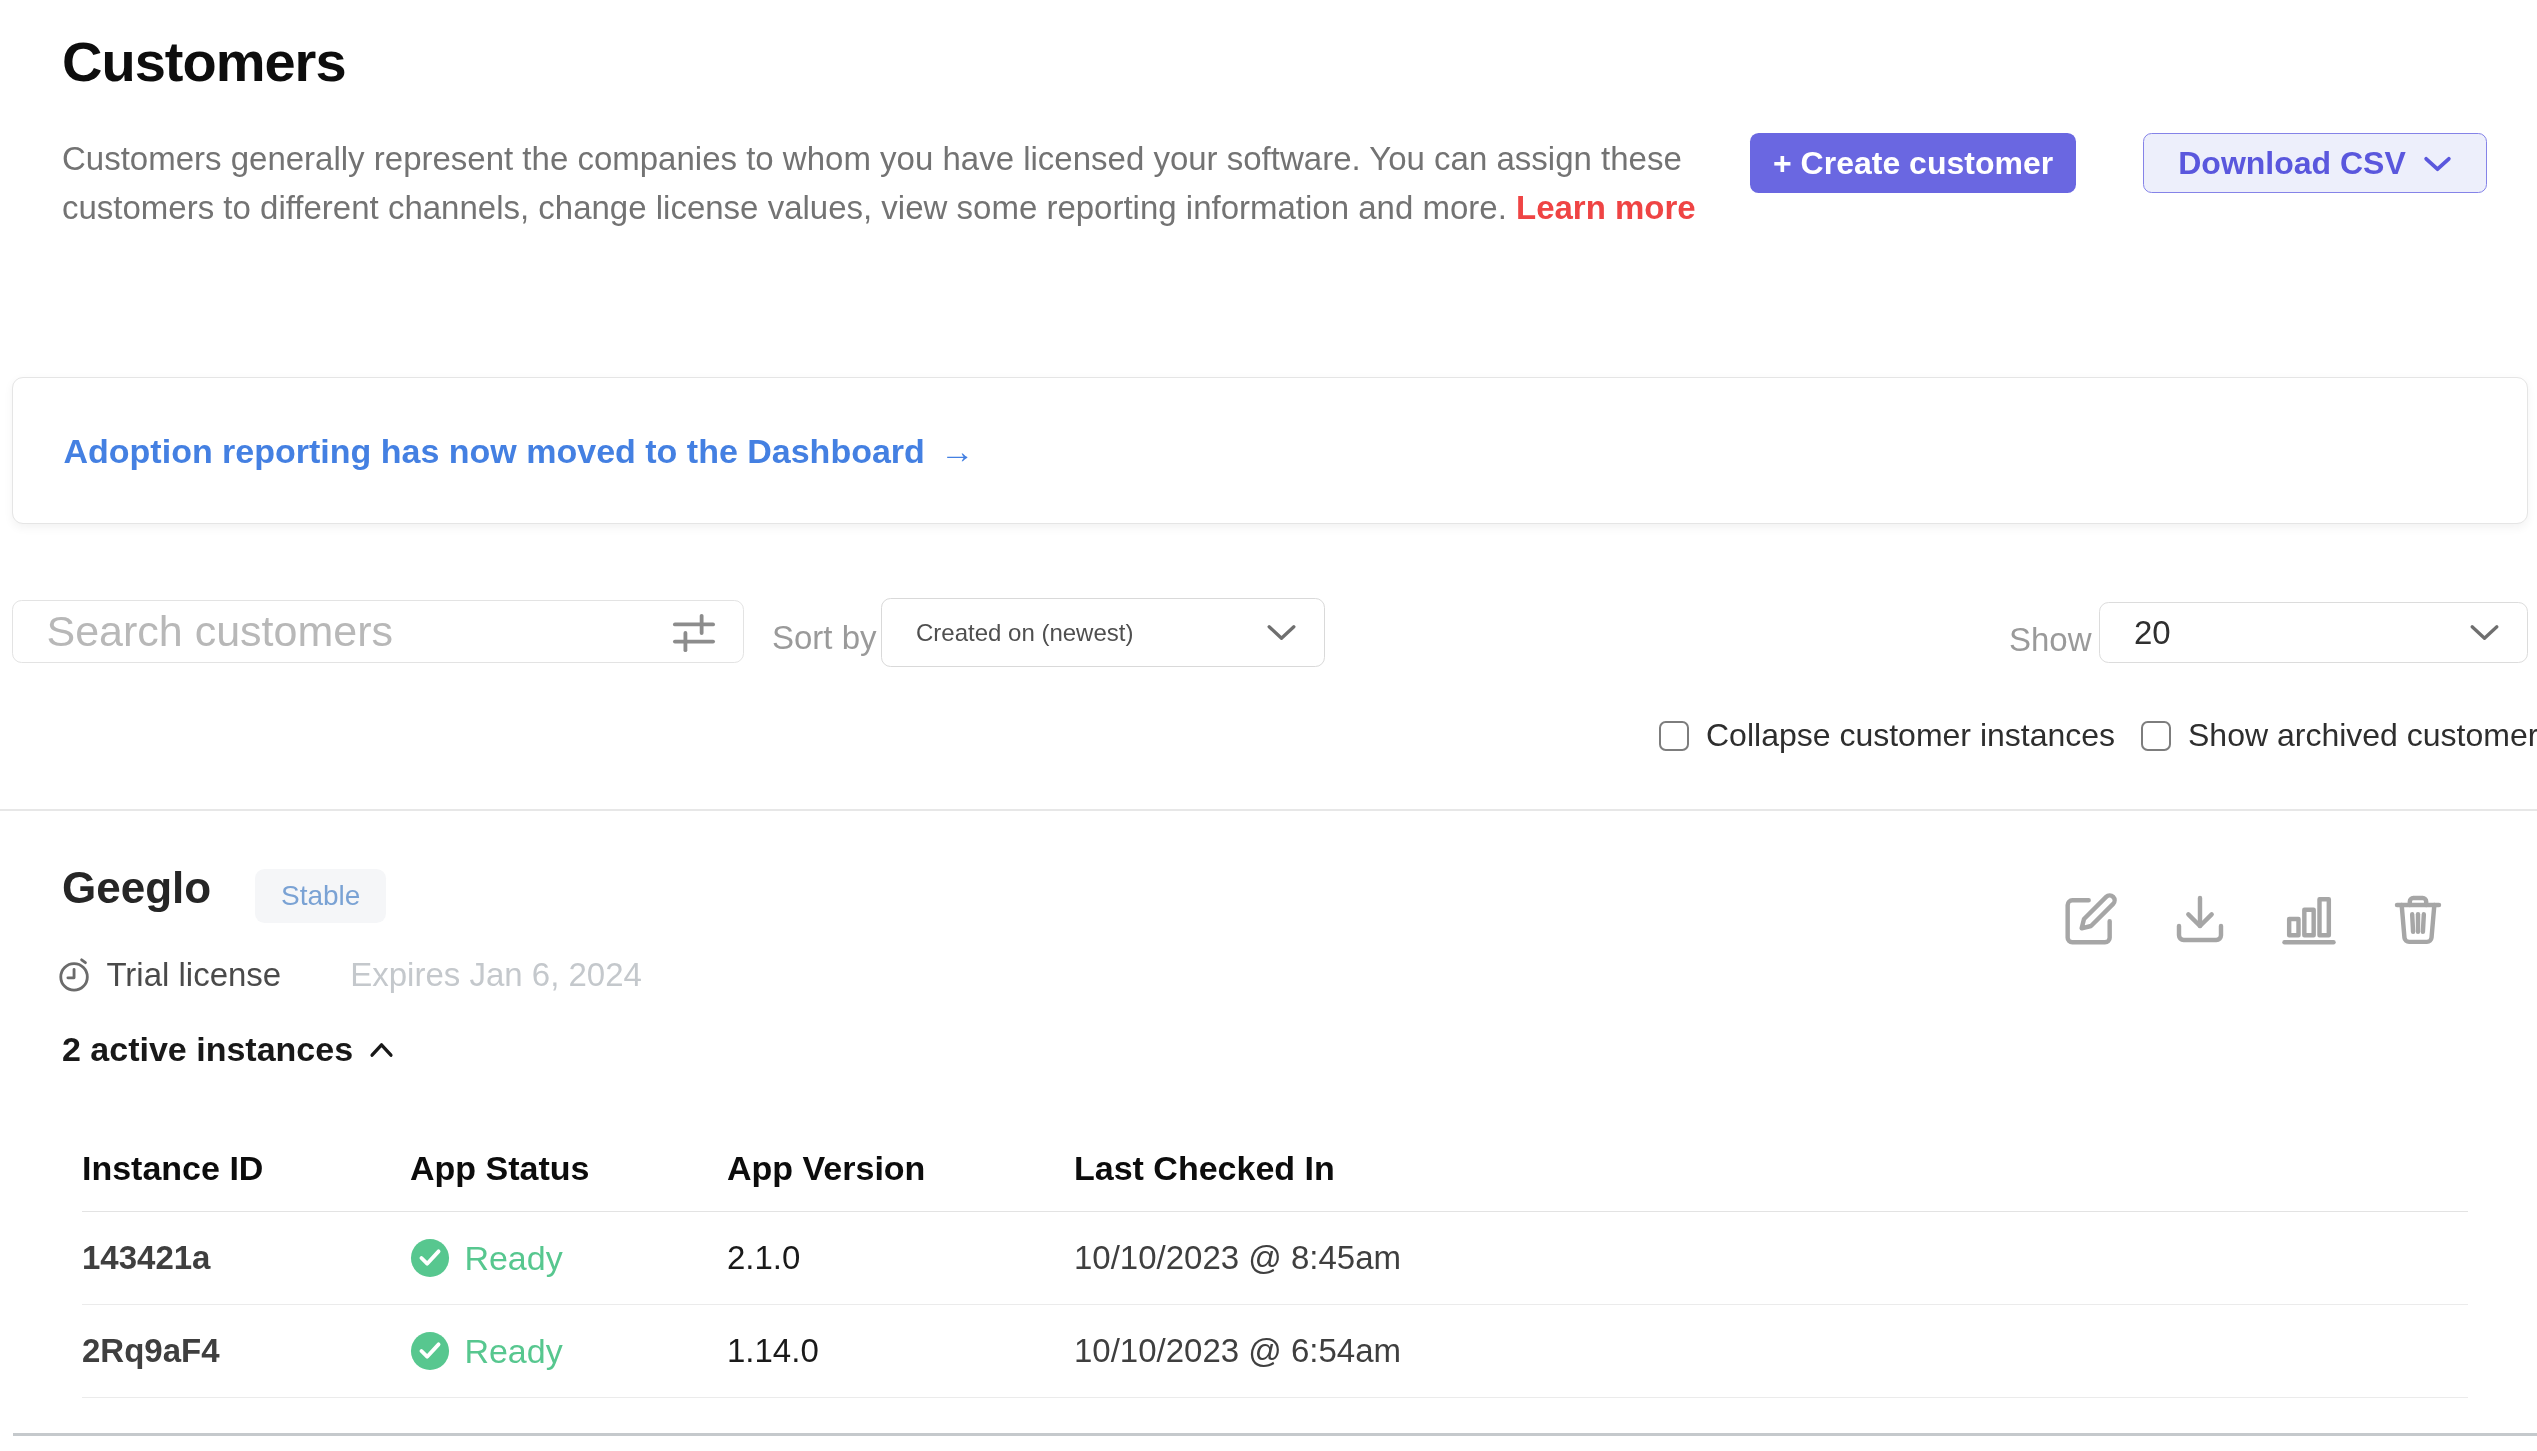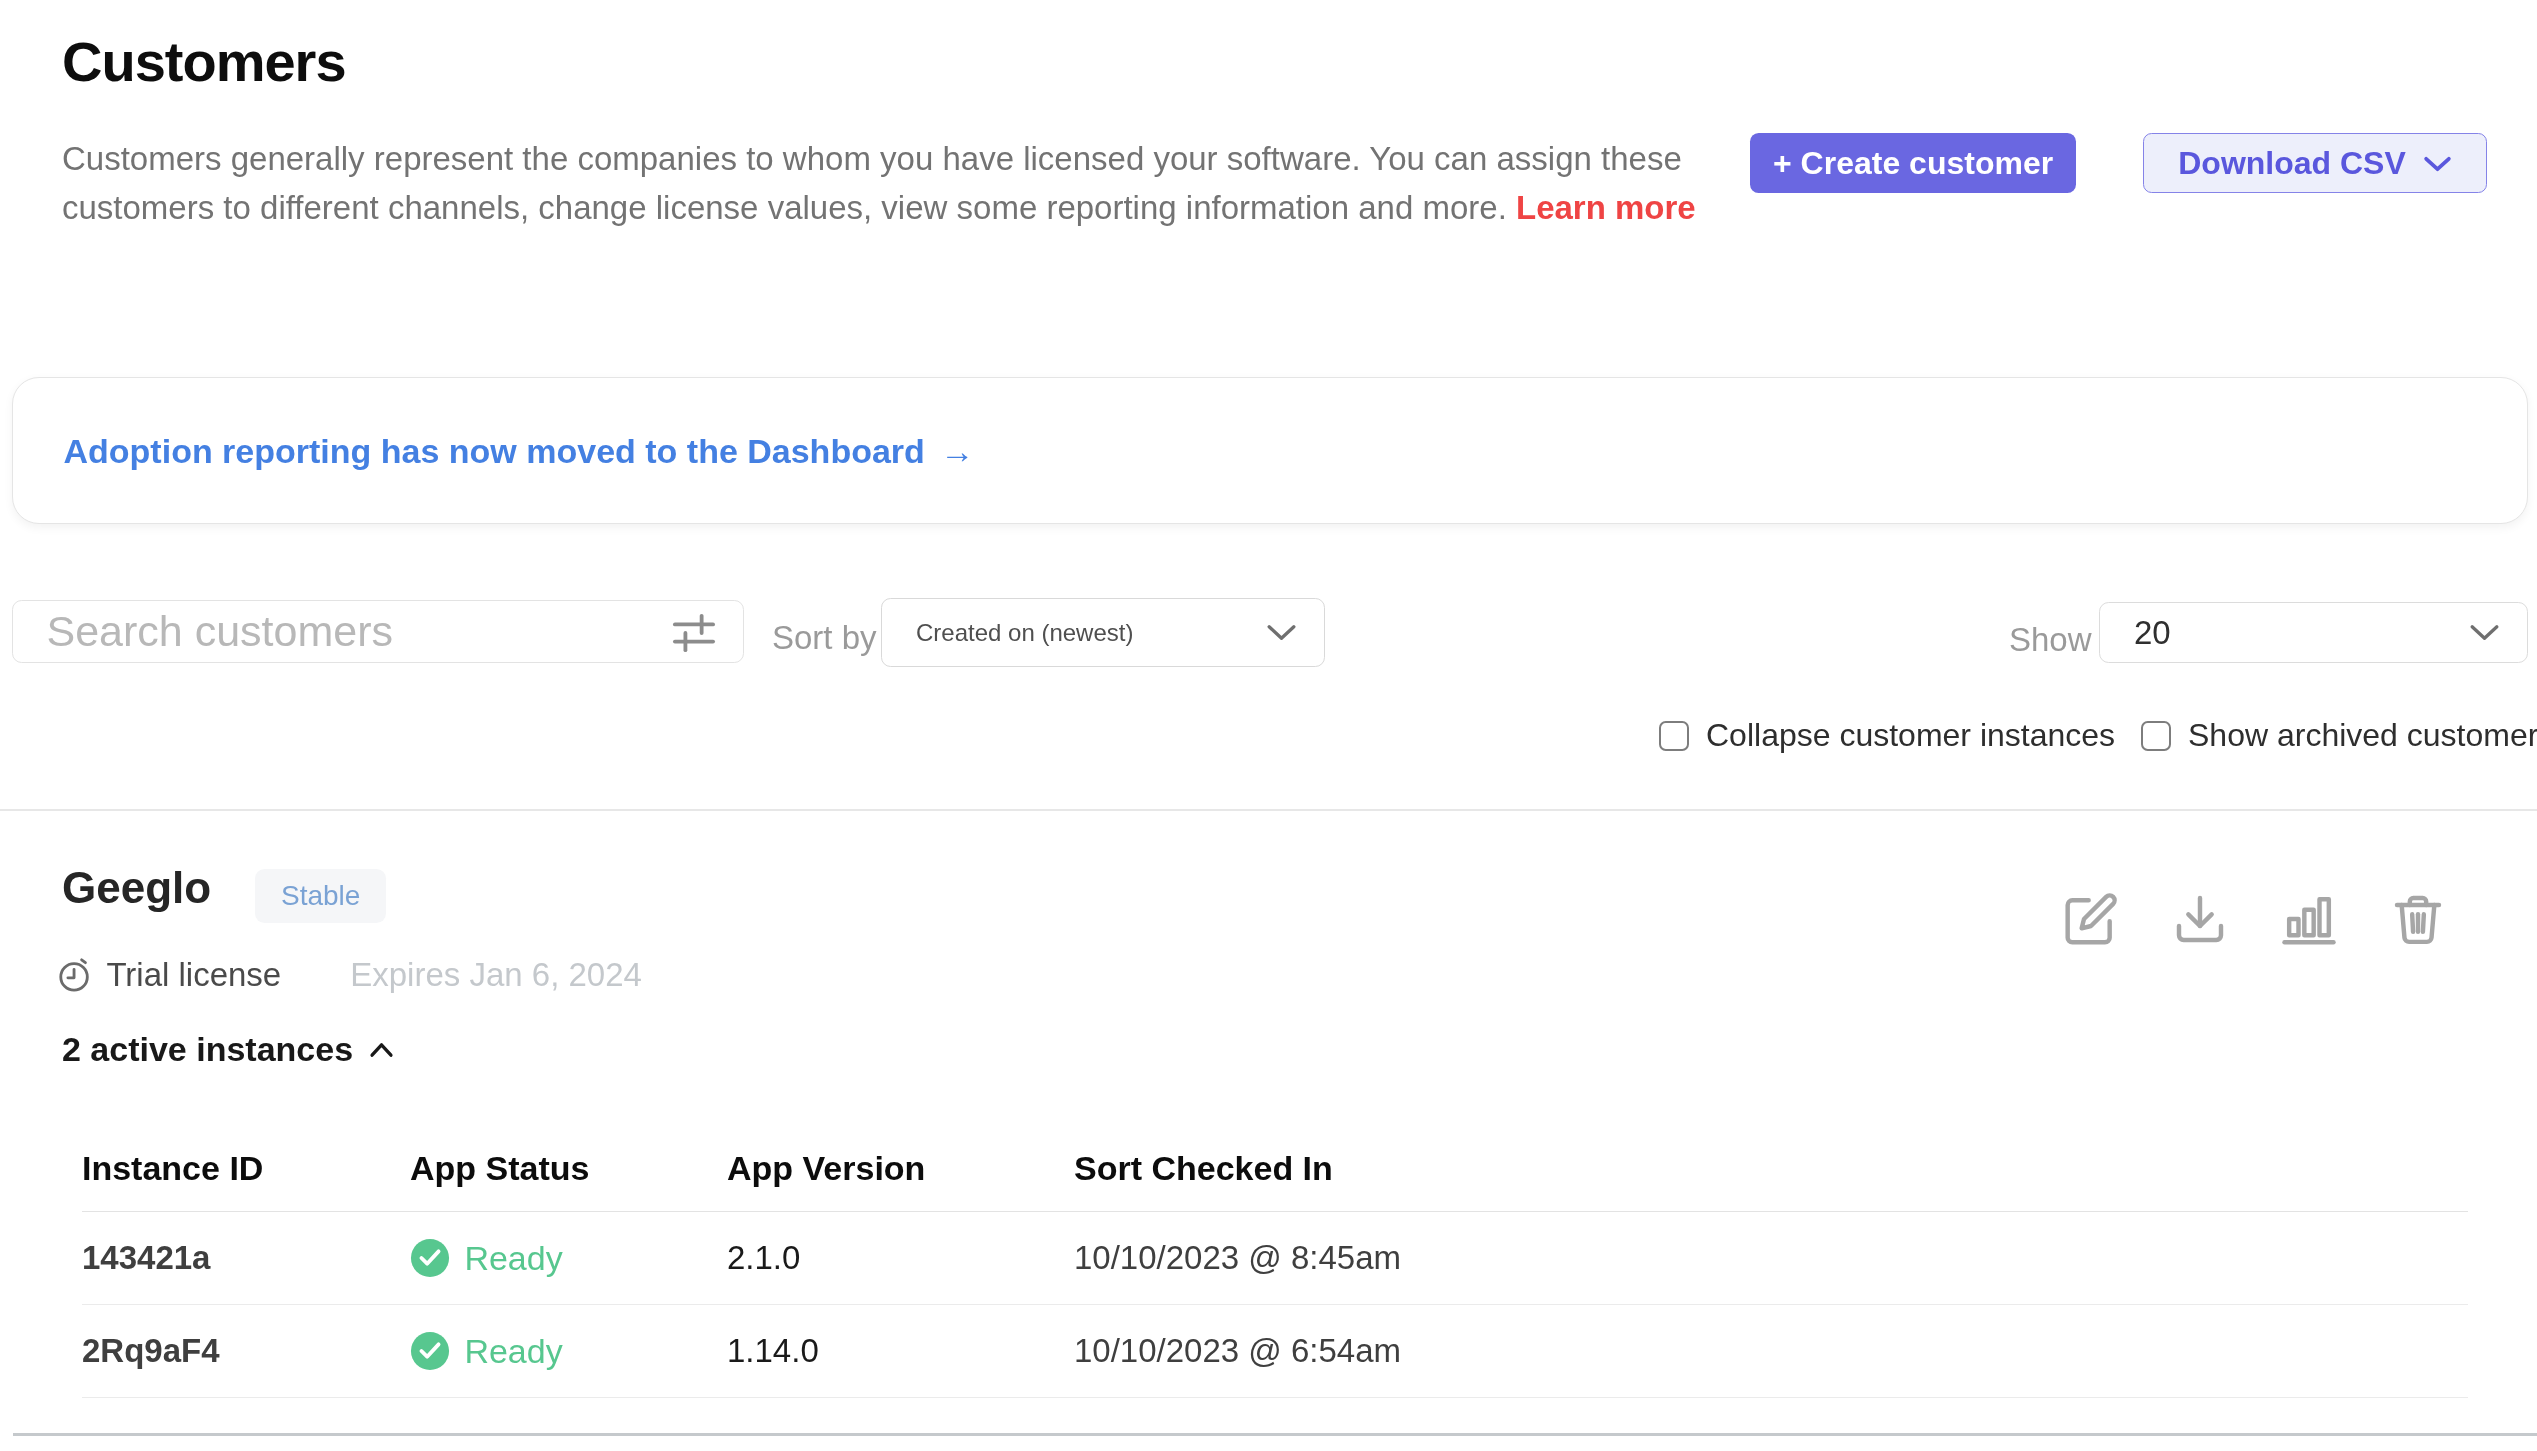"Adoption reporting has now moved" .banner { border-radius: 27px -> 11px }
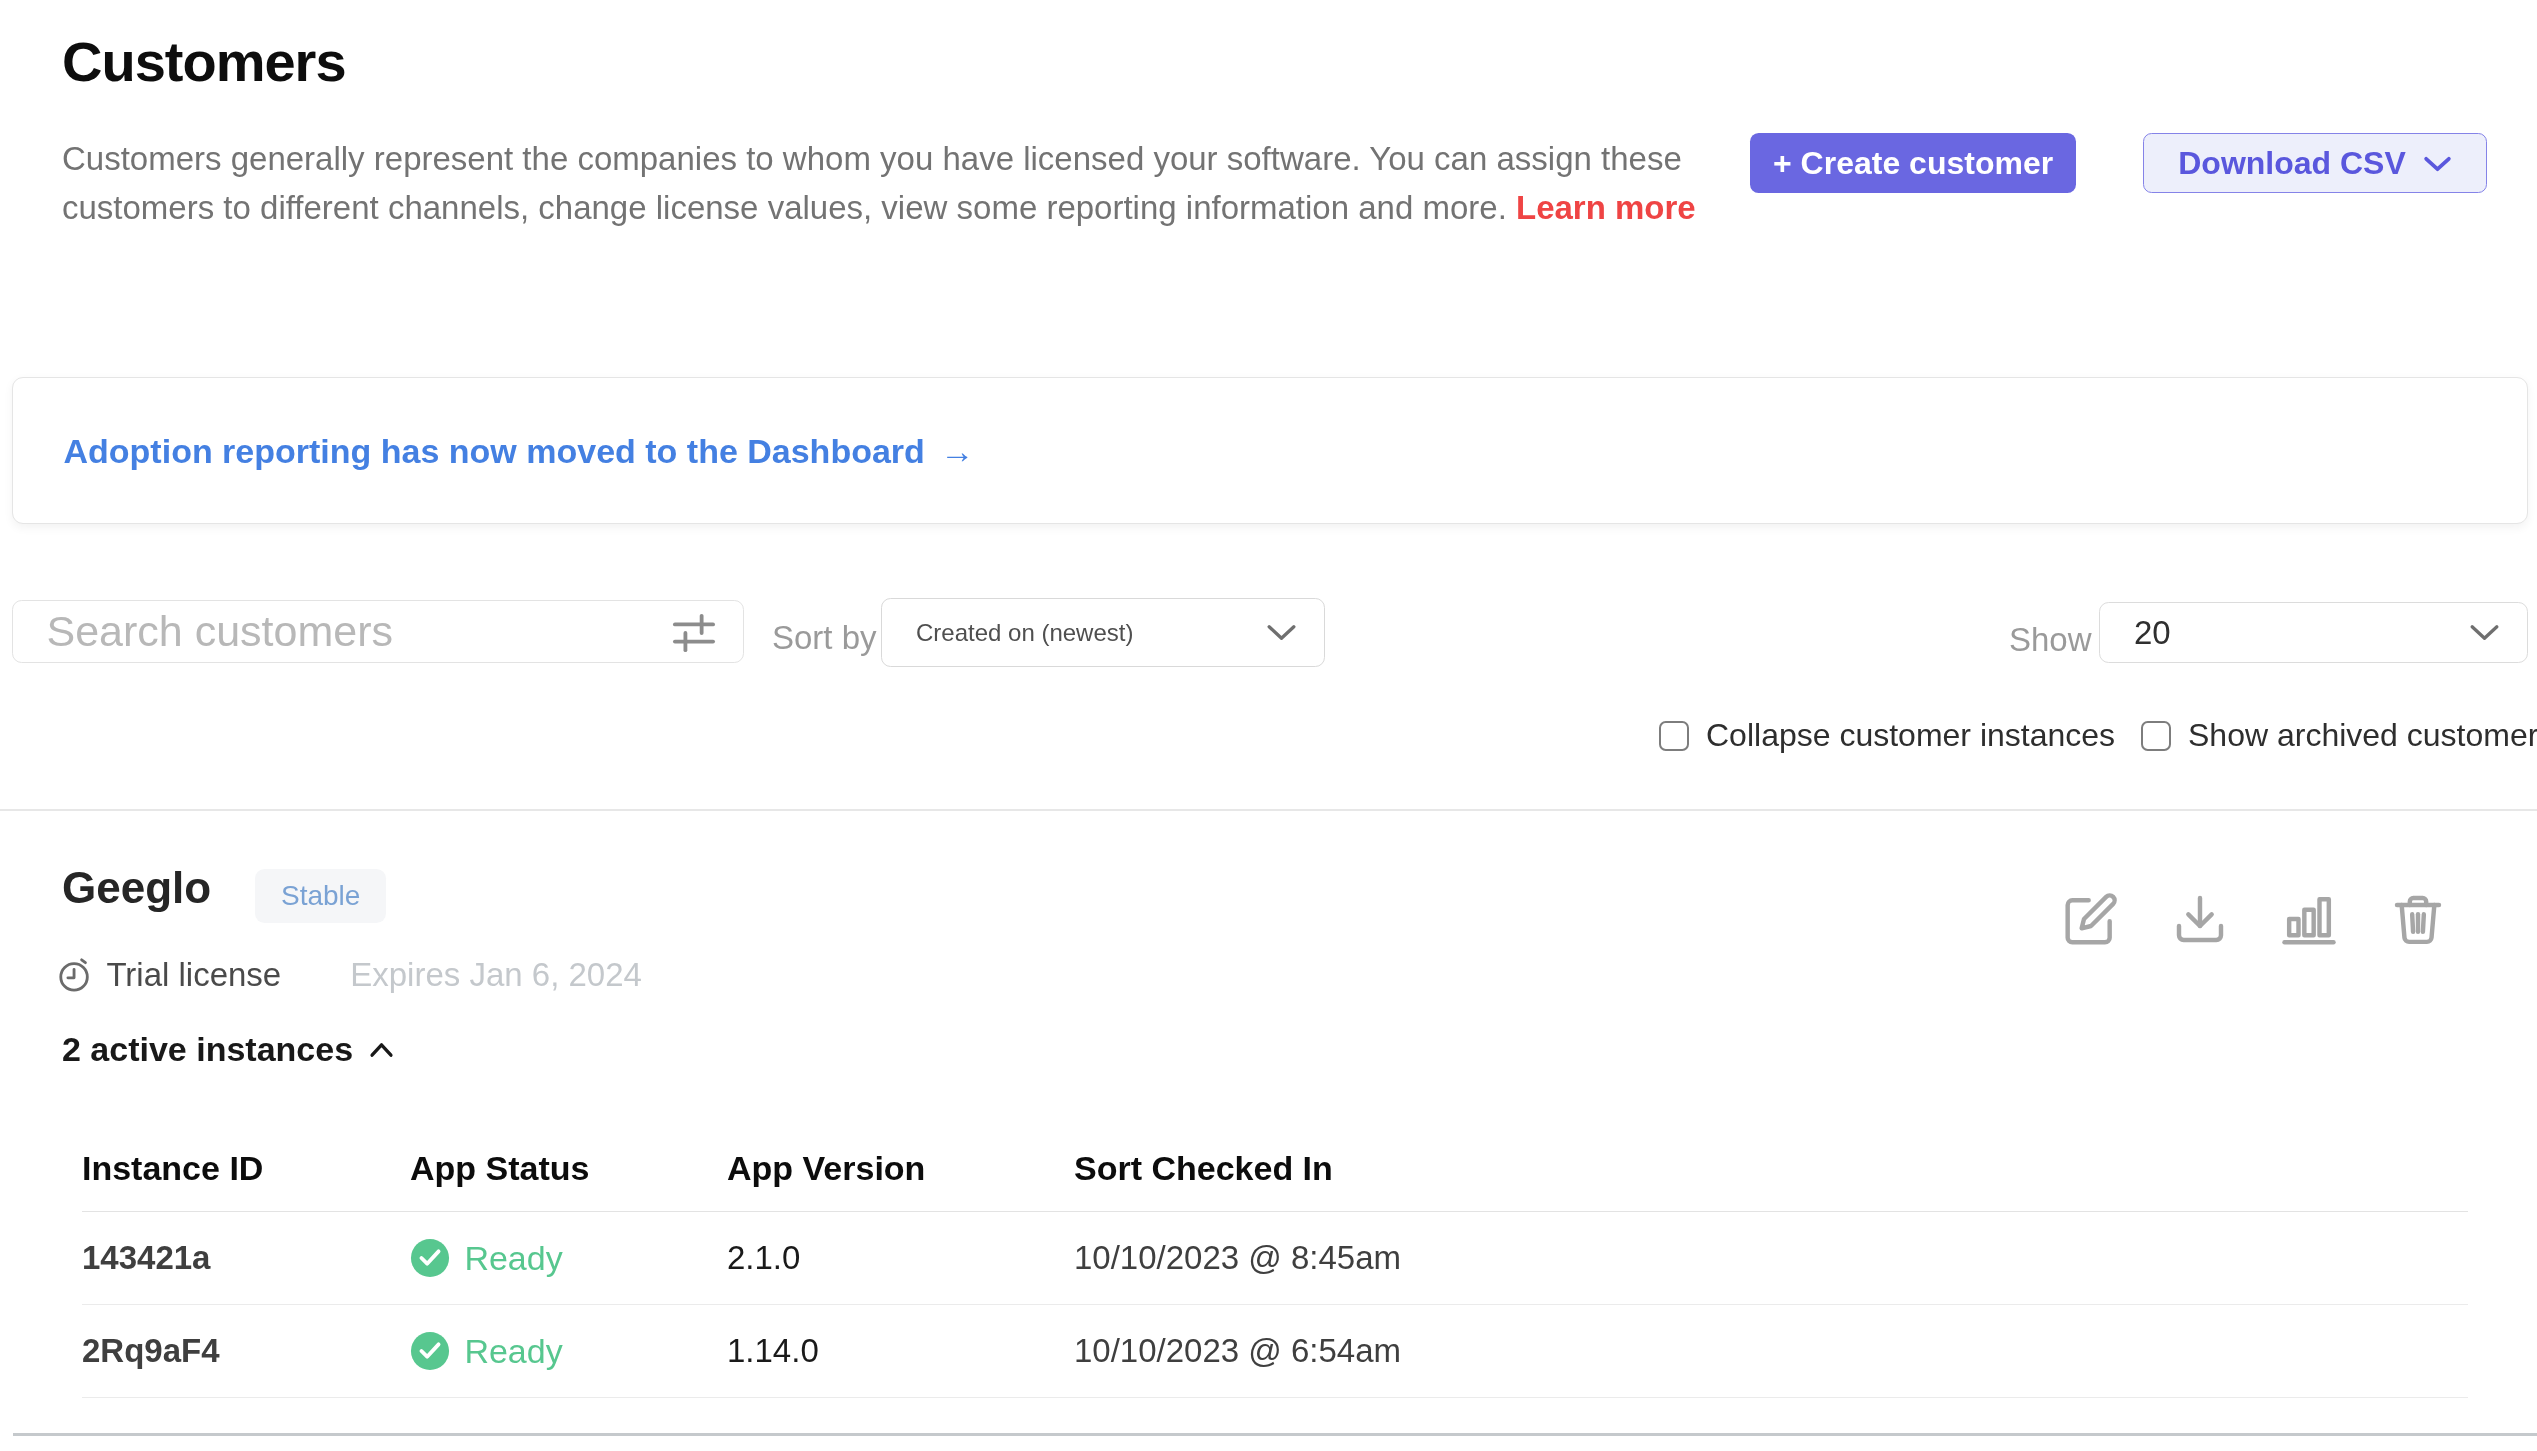"Sort Checked In" span { text: Sort -> Last }
